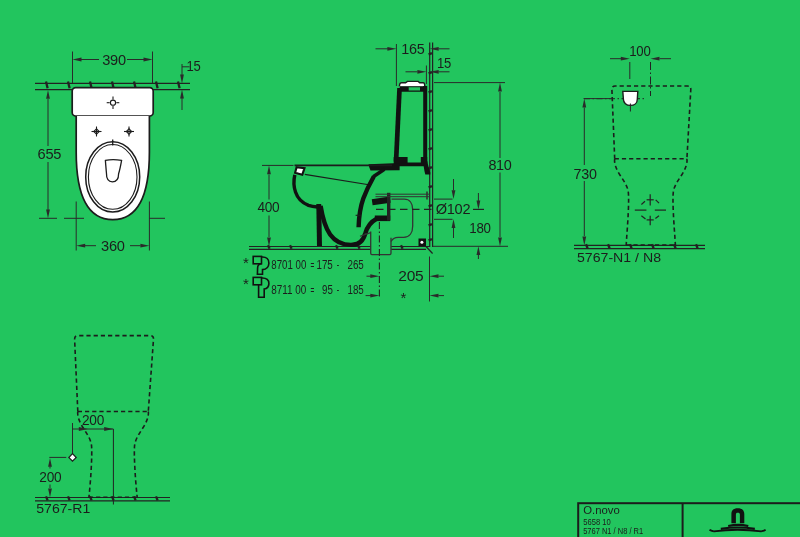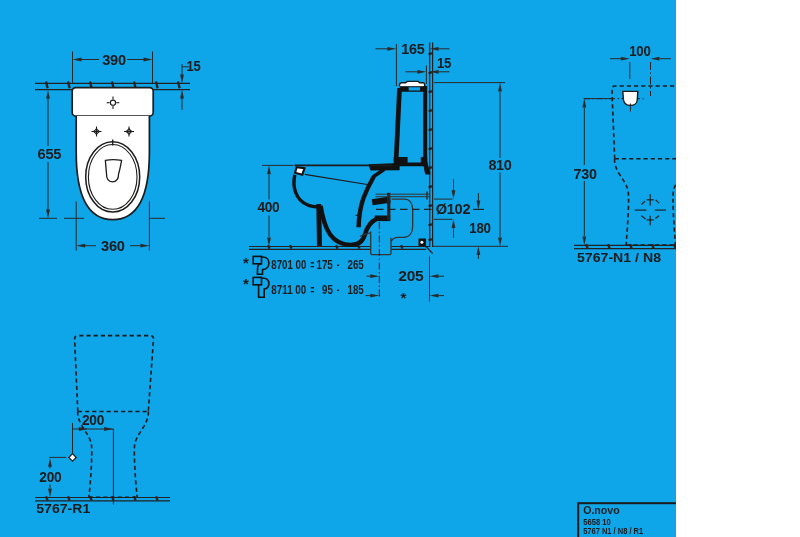"390" .page { background: #0ea5e9 -> #22c55e; font-weight: bold -> none; width: 676px -> 800px }
